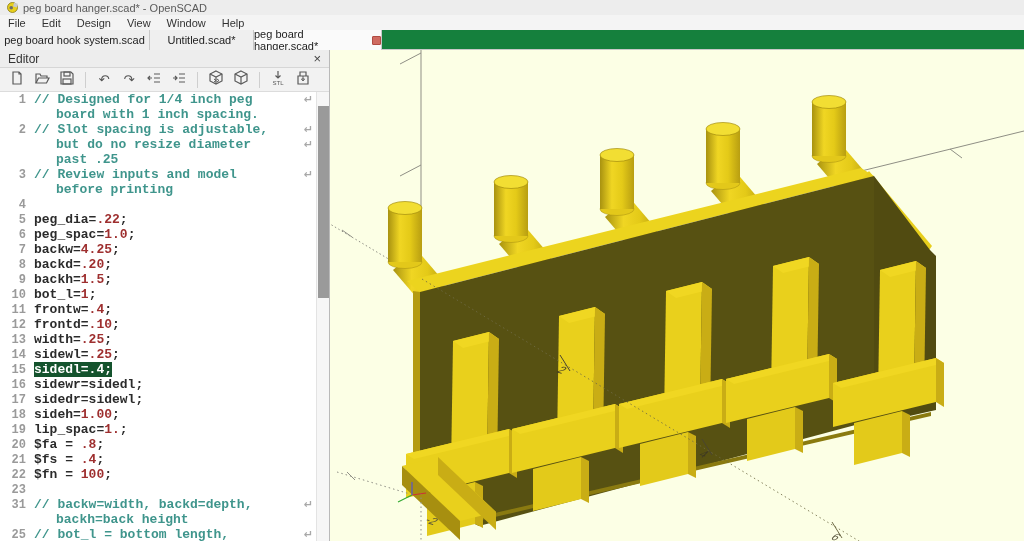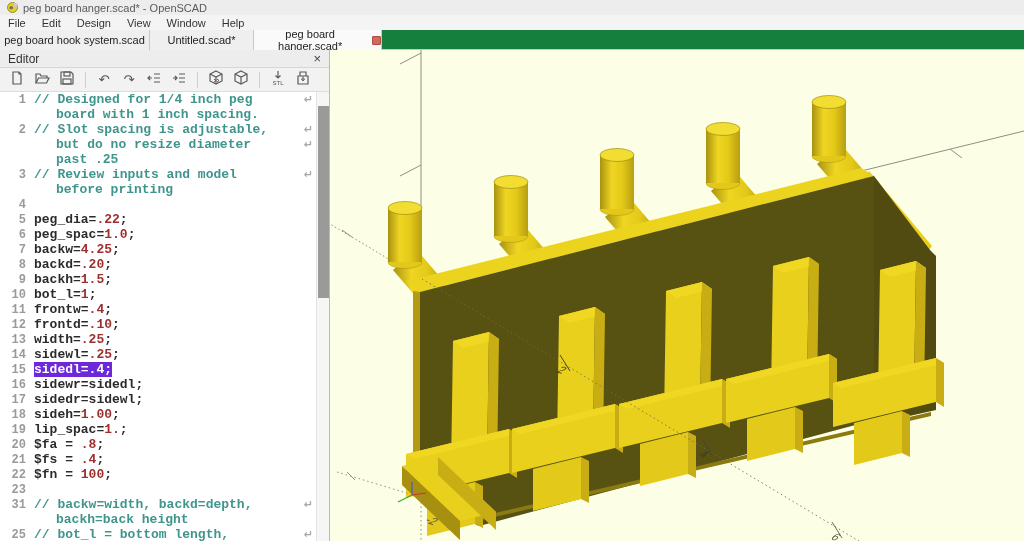"peg board hanger.scad*" div.tab { text-align: center -> none }
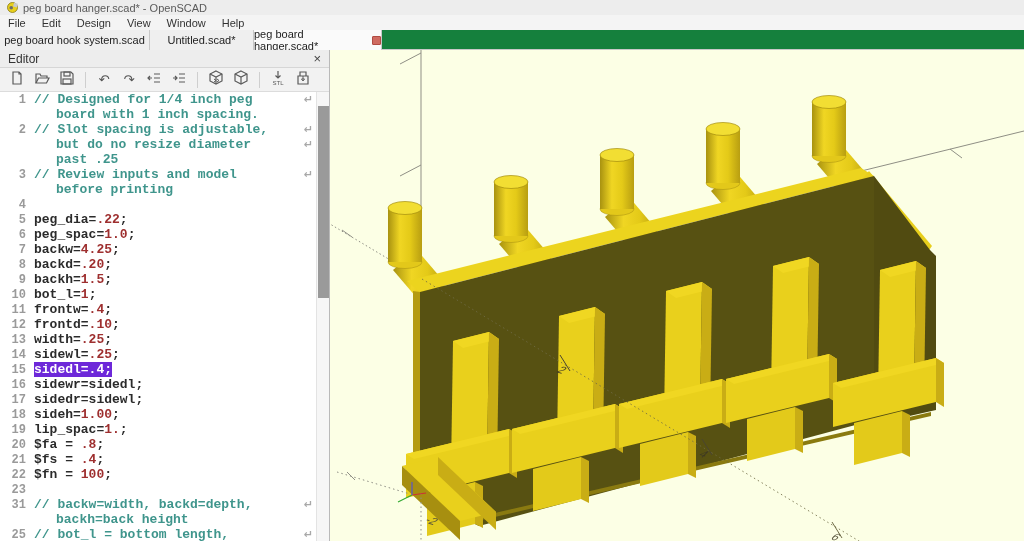"sidedl=.4;" .sel { background: #6d28d9 -> #14532d }
